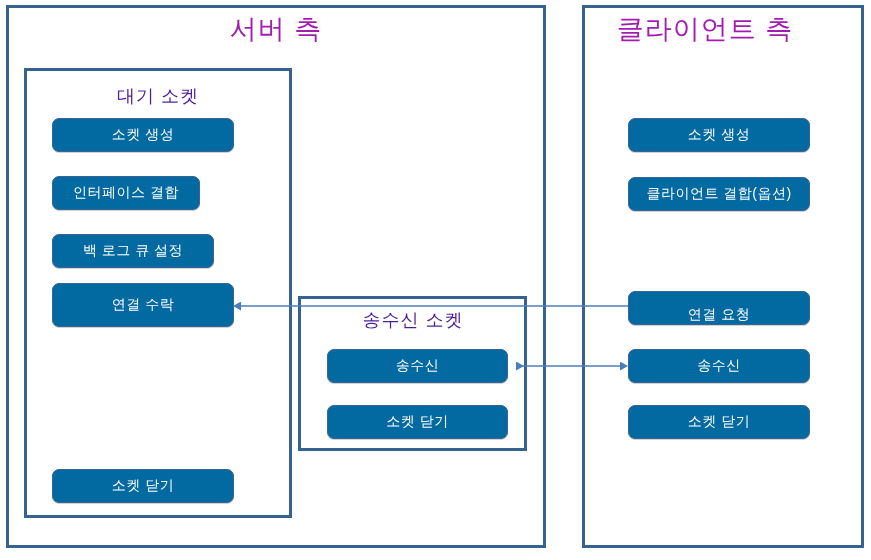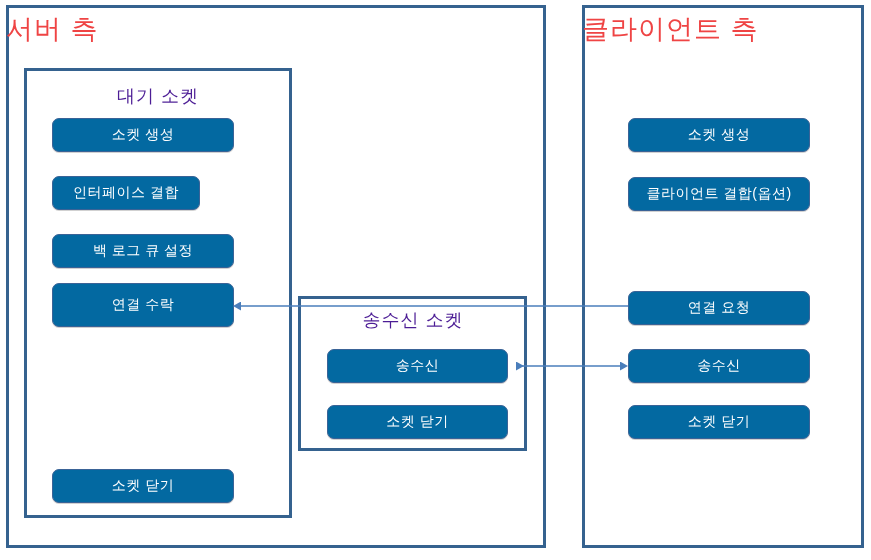"서버 측" .panel-title { color: #ef4444 -> #a21caf; text-align: none -> center }
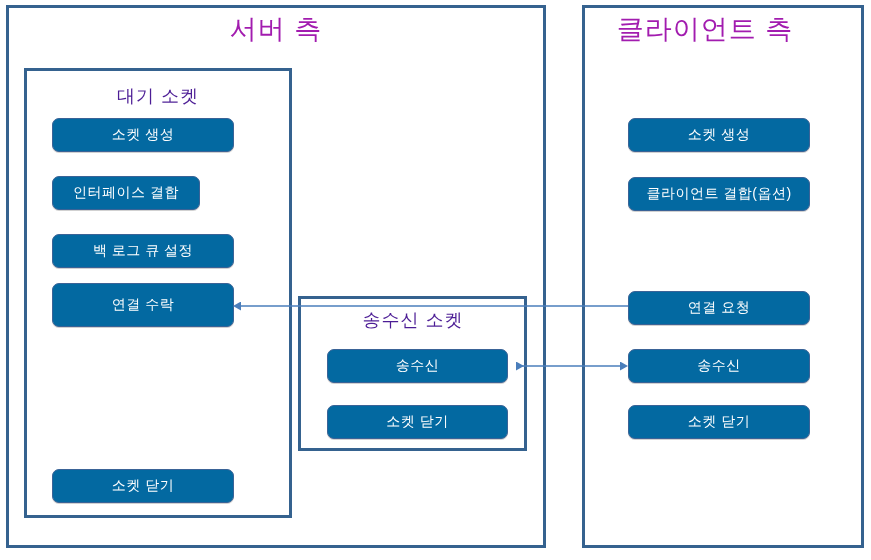"백 로그 큐 설정" div.node { width: 182px -> 162px }
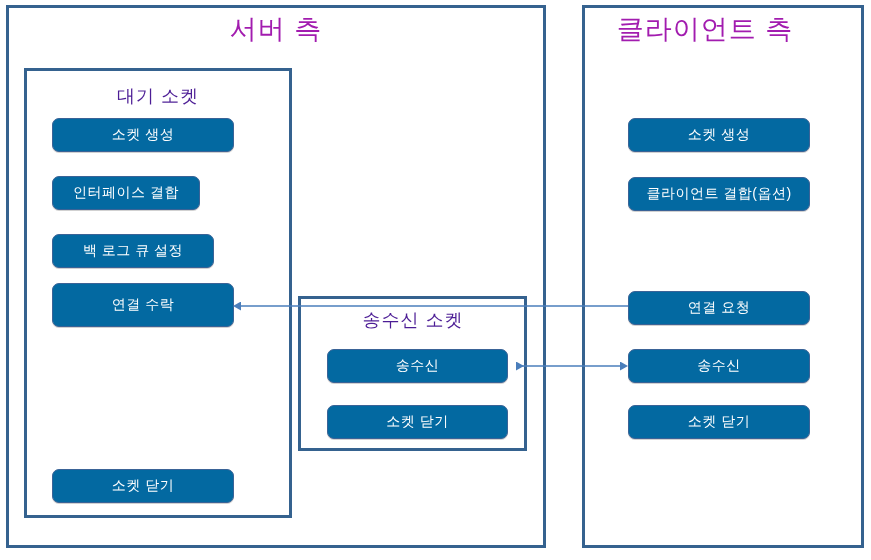"연결 요청" div.node { align-items: none -> flex-end }
